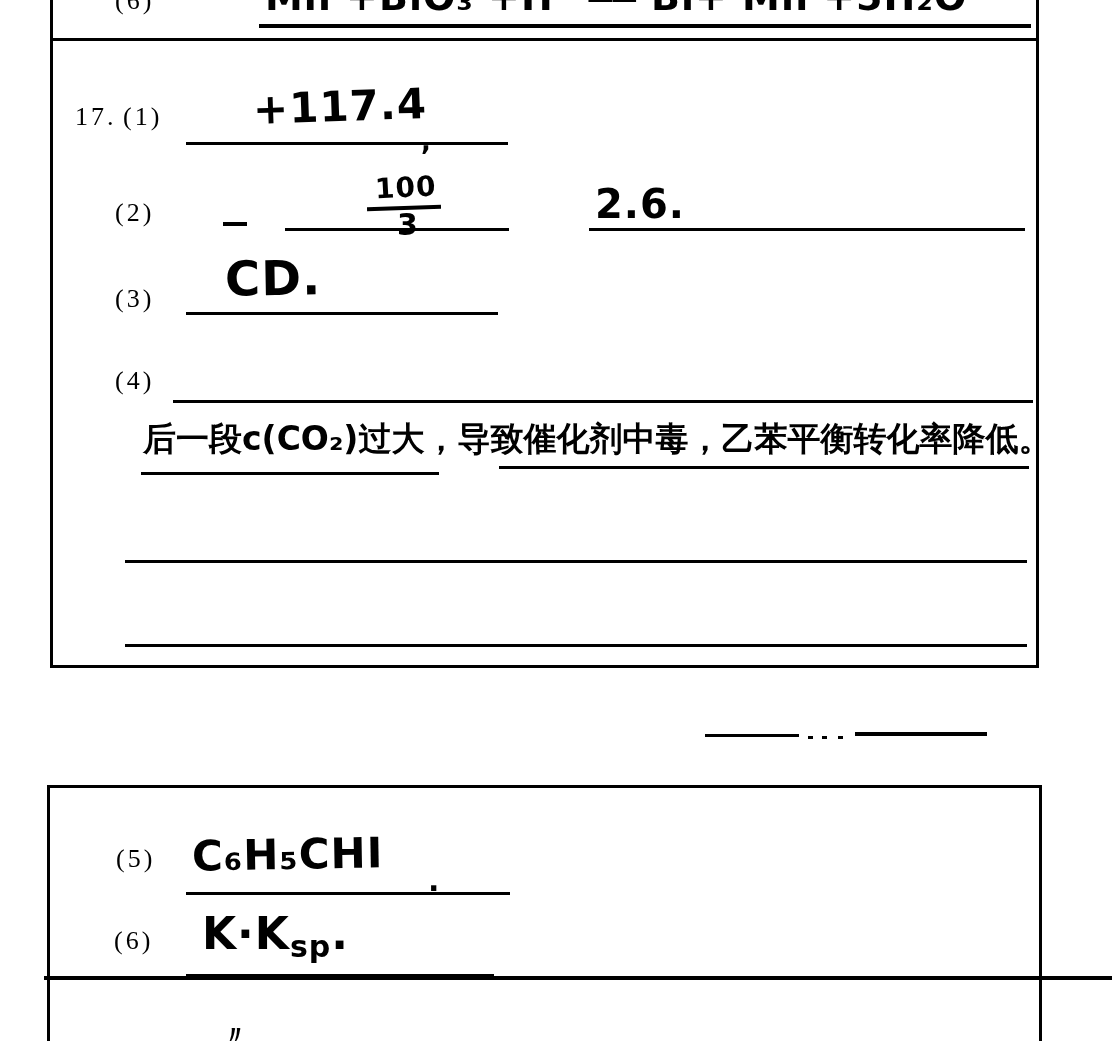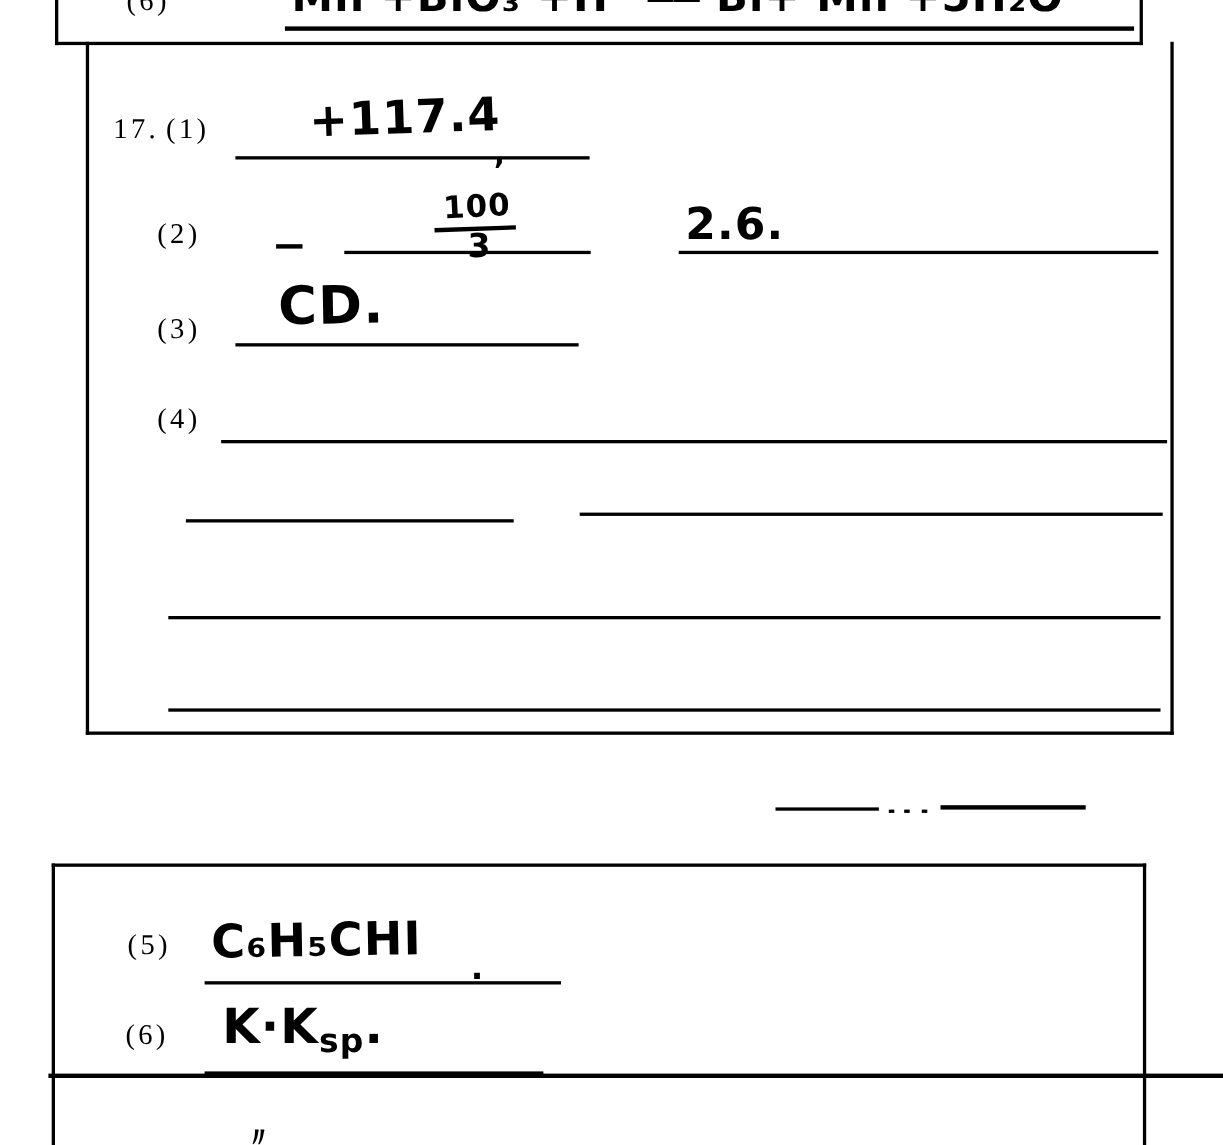"17." div.box { margin-left: 28px -> none }
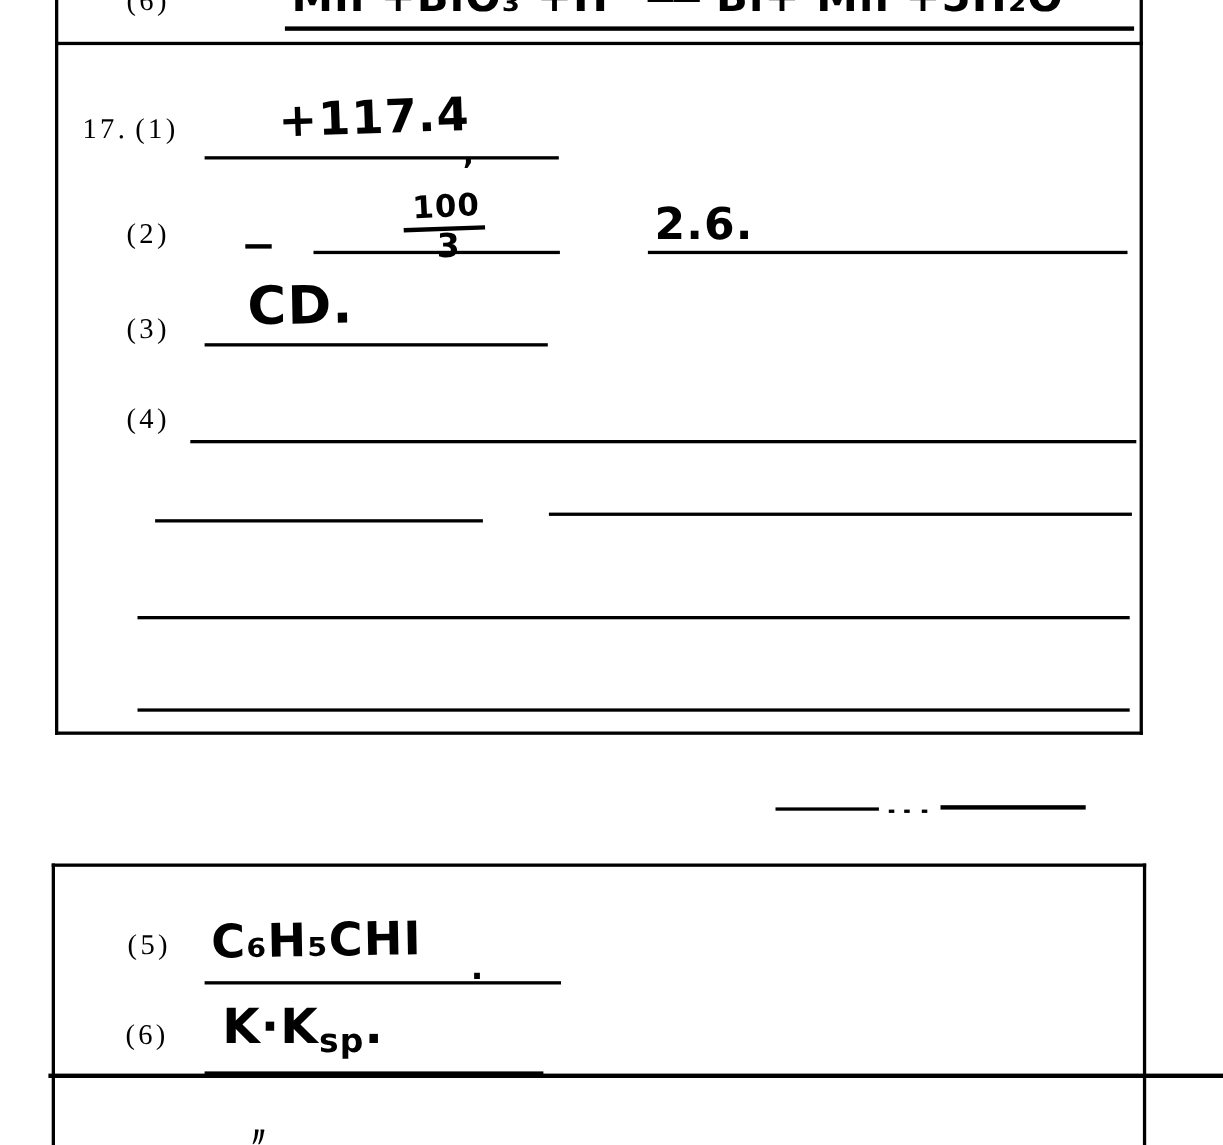"后一段c(CO₂)过大，导致催化剂中毒，乙苯平衡转化率降低。" span.hw { html: none -> <span>后一段c(CO₂)过大，导致催化剂中毒，乙苯平衡转化率降低。</span> }
